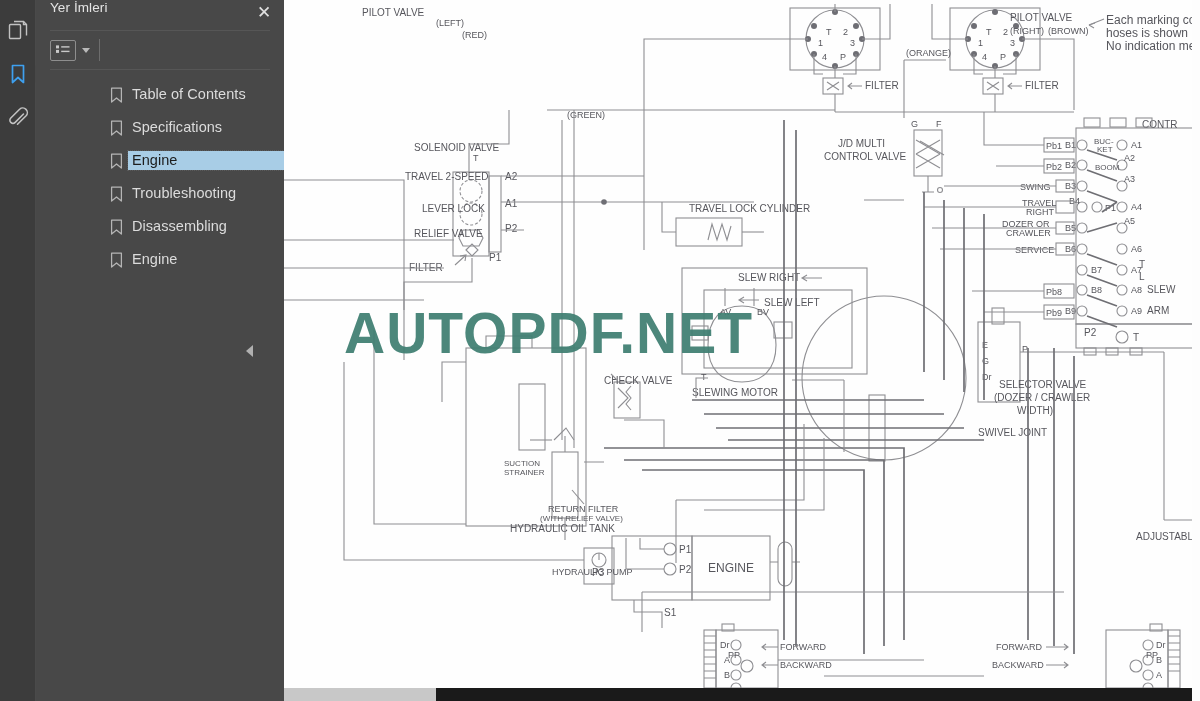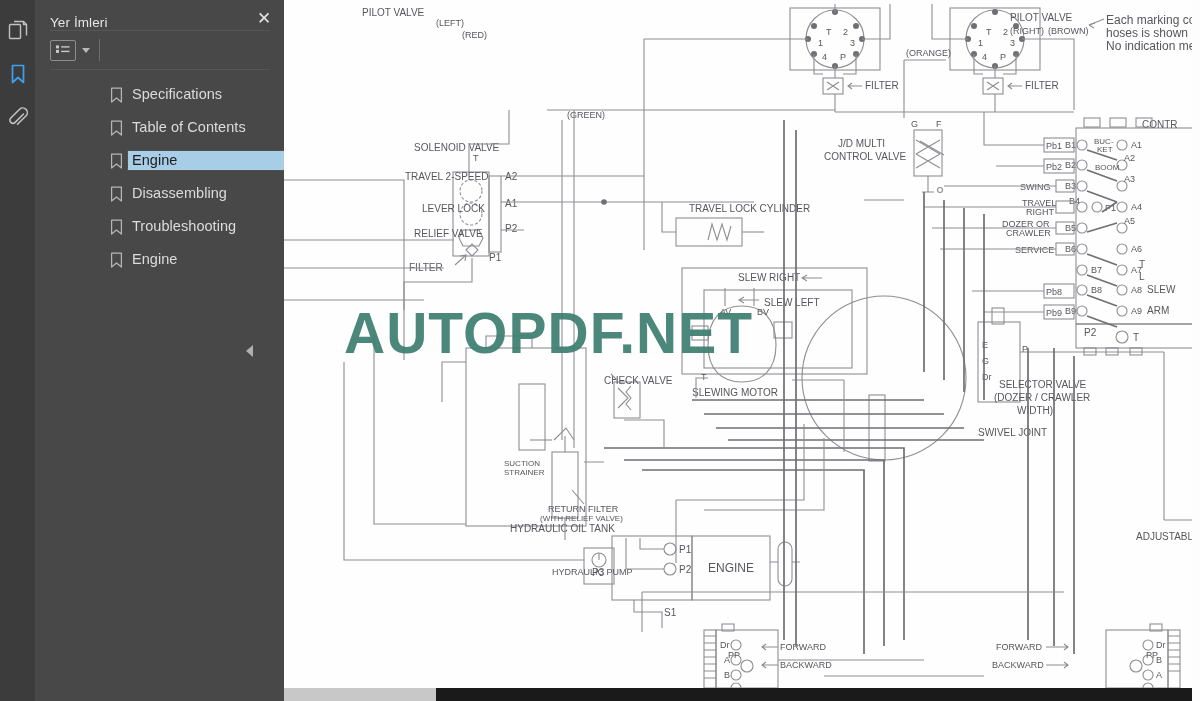"Yer İmleri" #panel-header { align-items: flex-end -> flex-start }
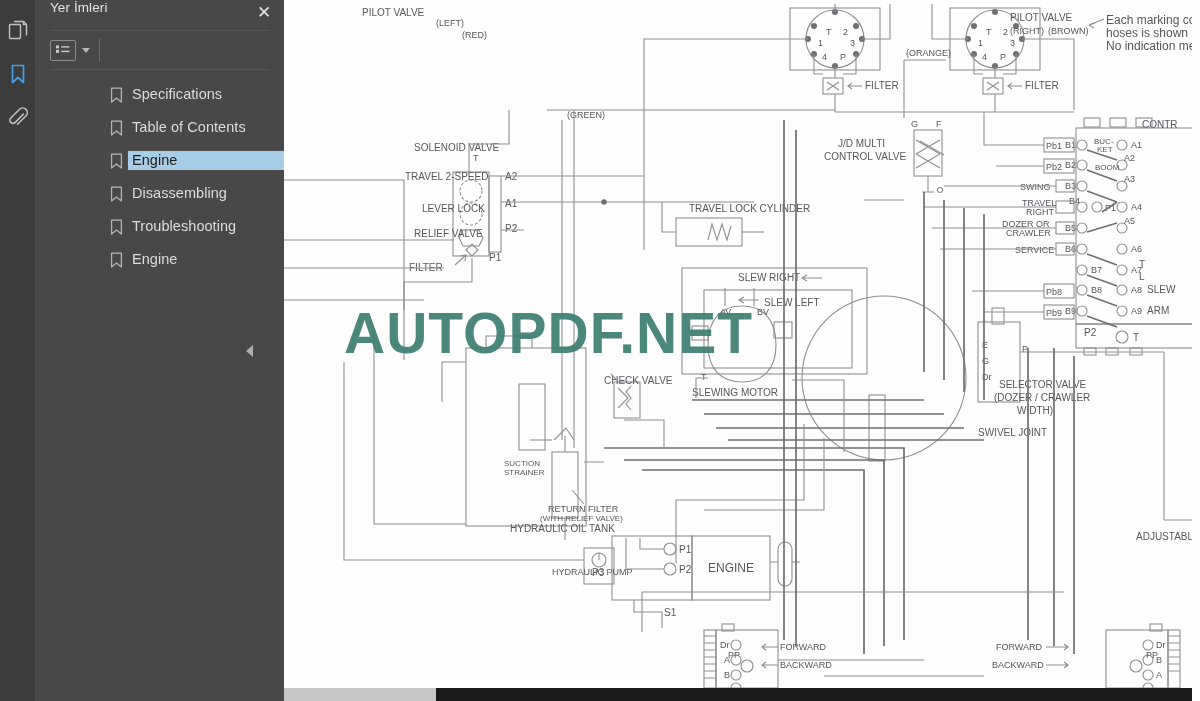"Specifications" div.bm-item { order: before "Table of Contents" -> after "Table of Contents" }
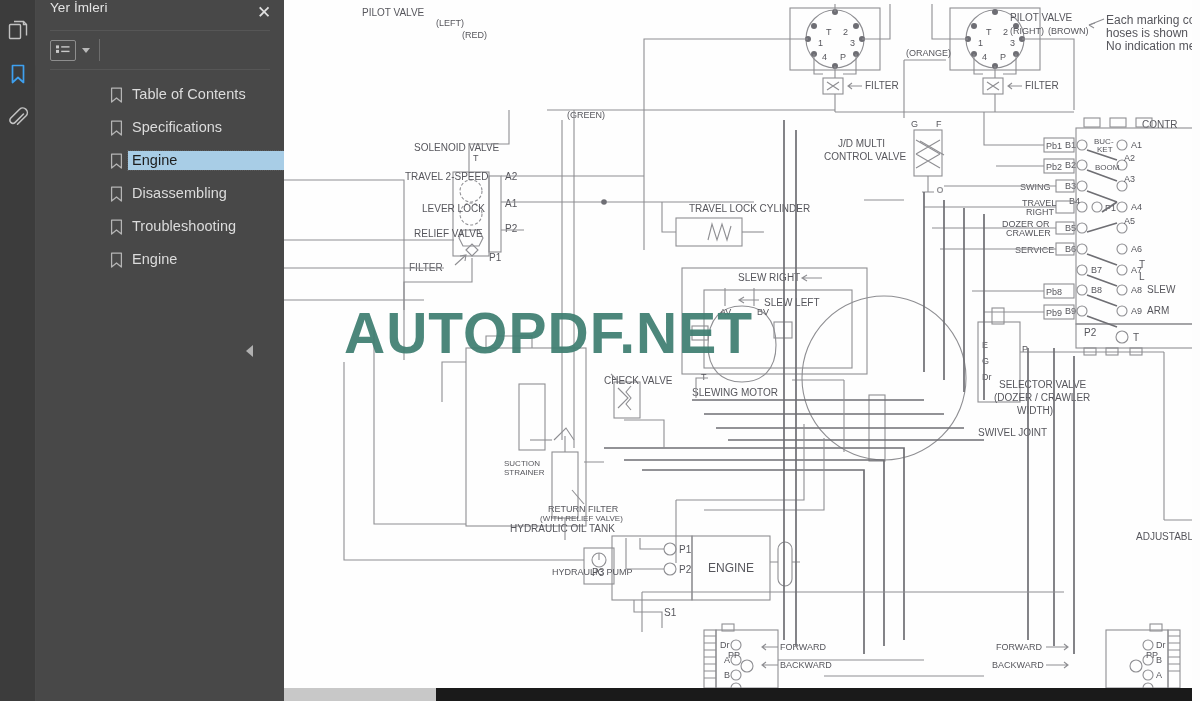"Disassembling" div.bm-item { order: before "Troubleshooting" -> after "Troubleshooting" }
